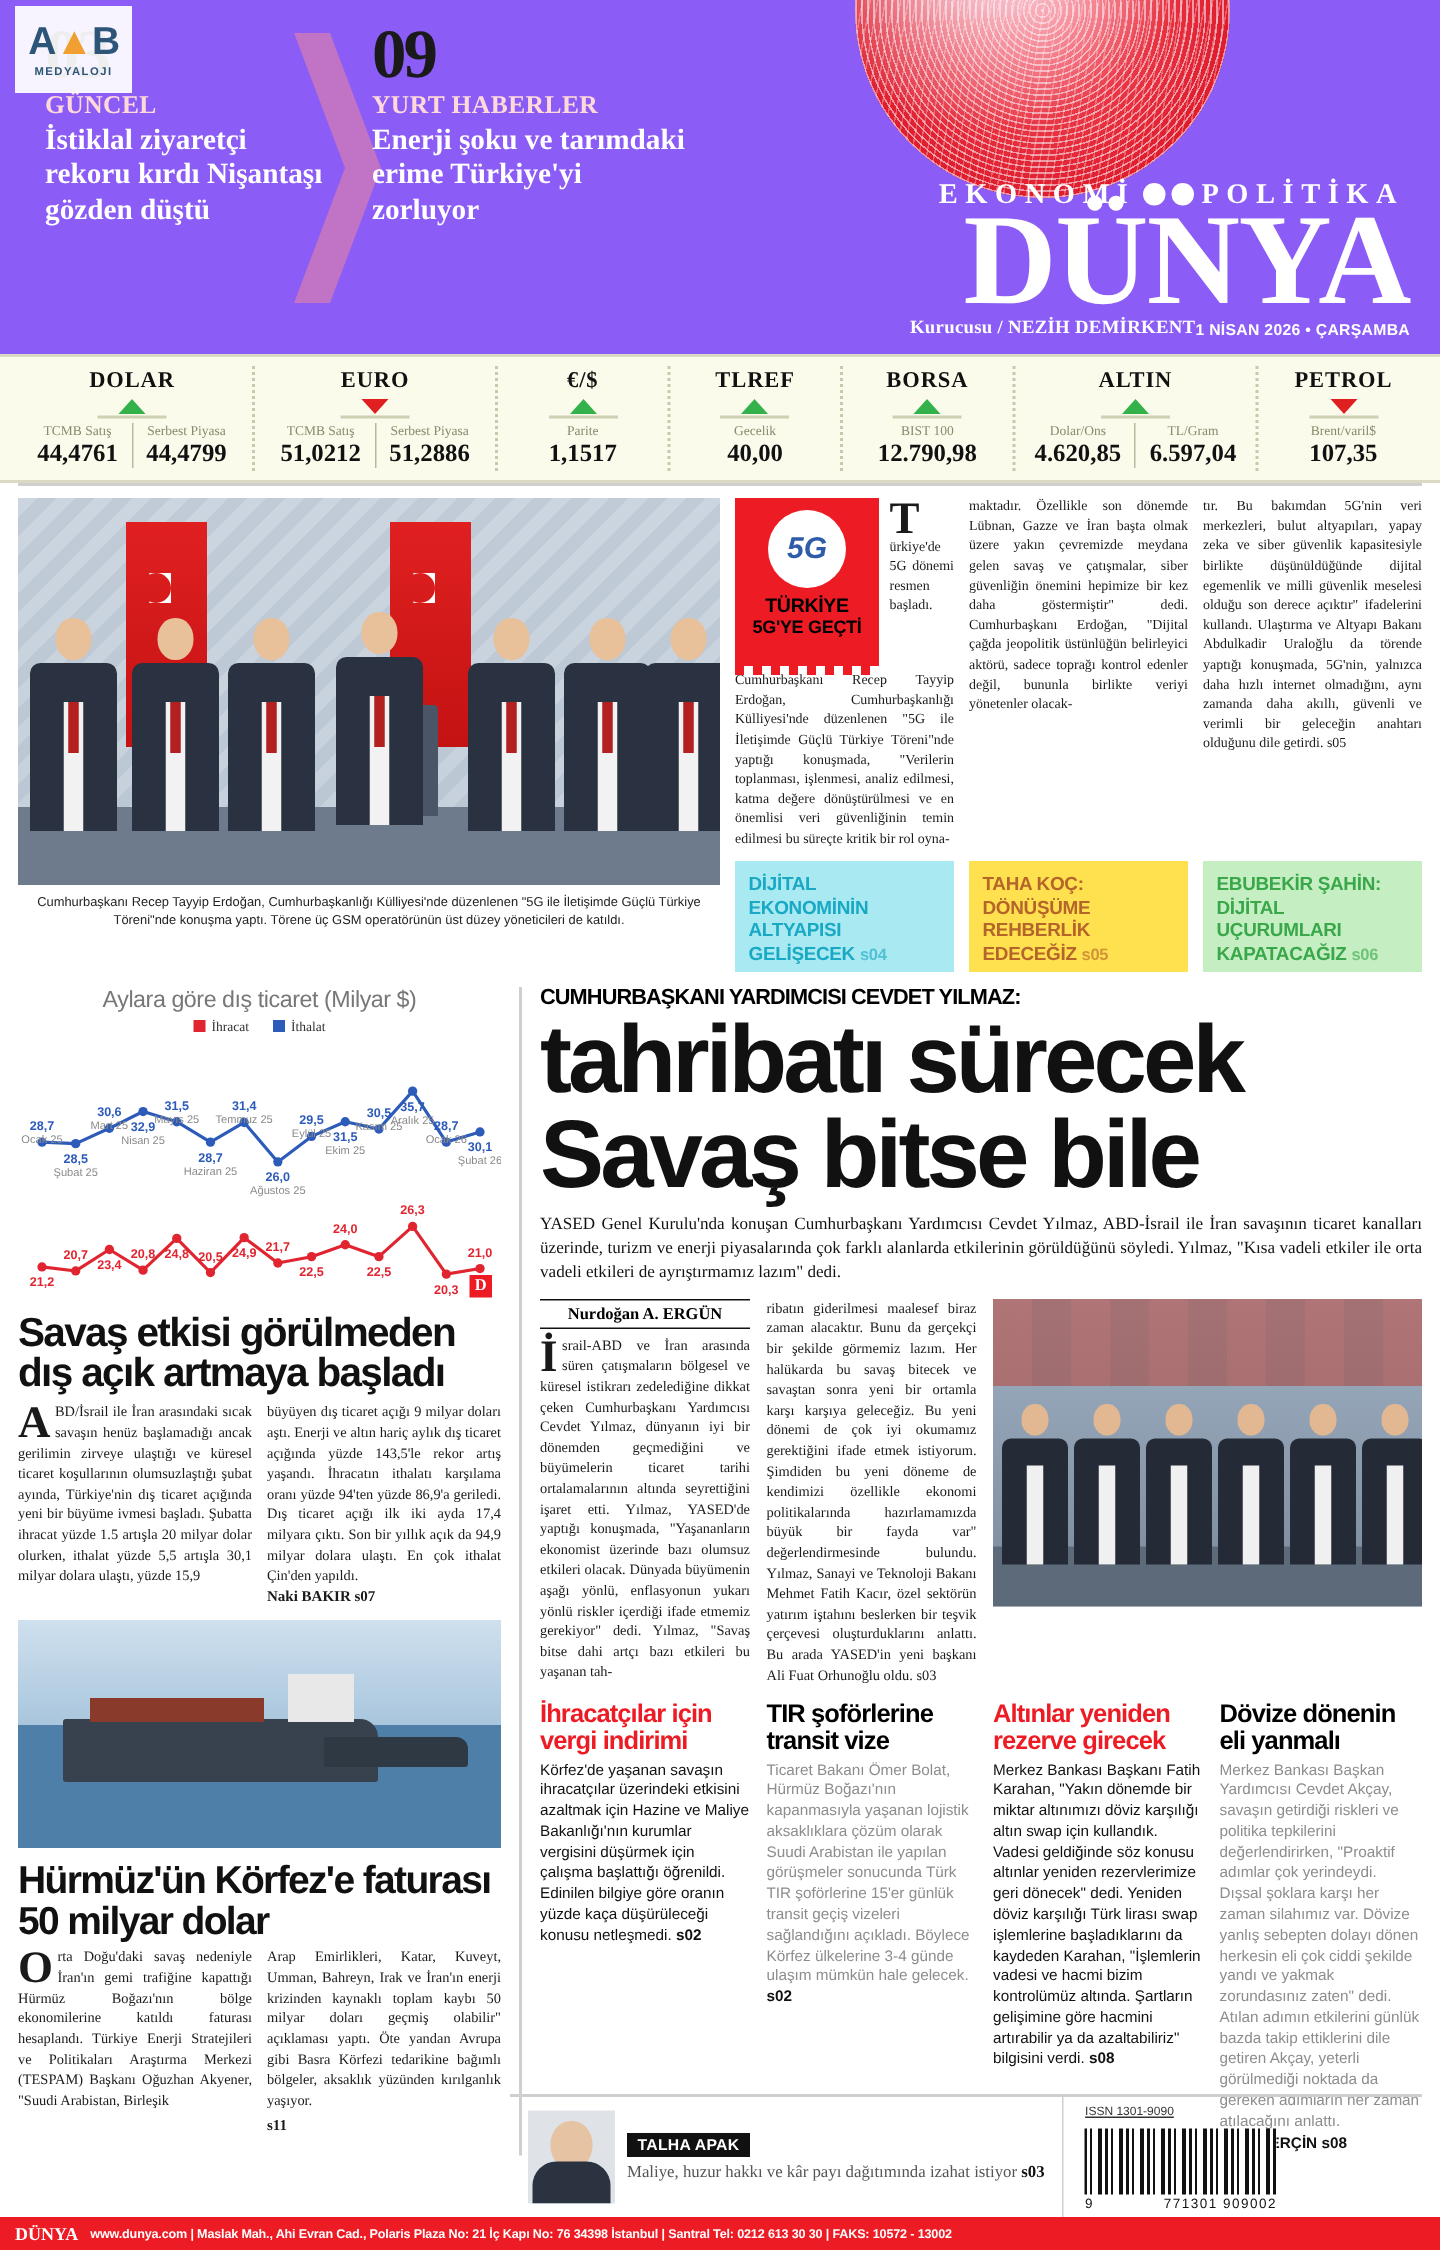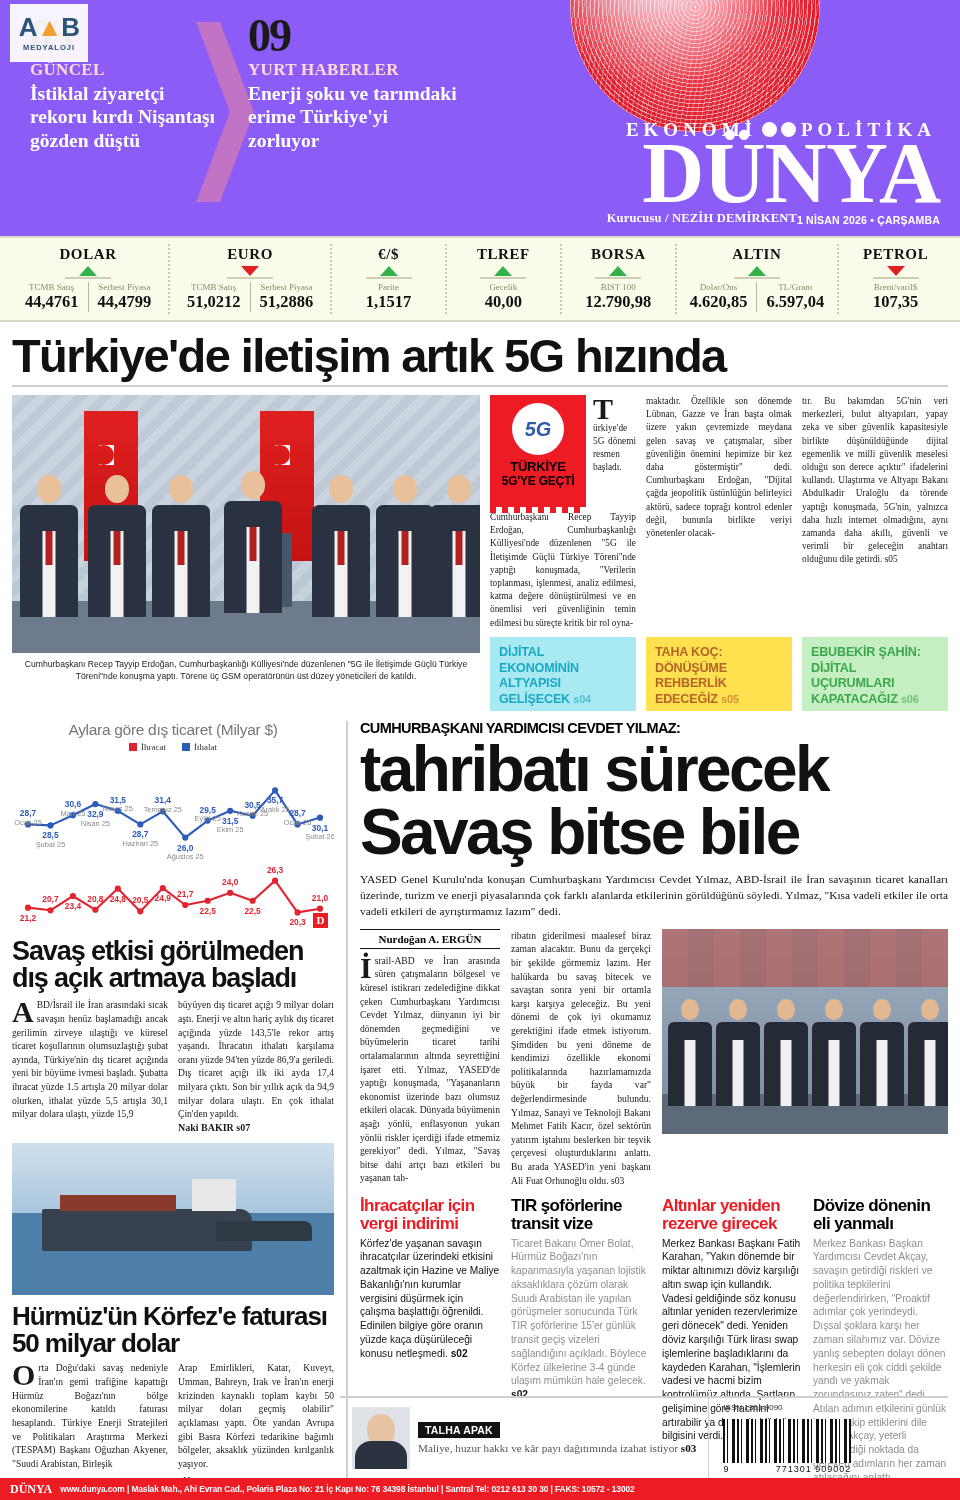"Türkiye'de iletişim artık 5G hızında" div.lead-head { html: <div>Türkiye'de iletişim artık 5G hızında</div> -> none }
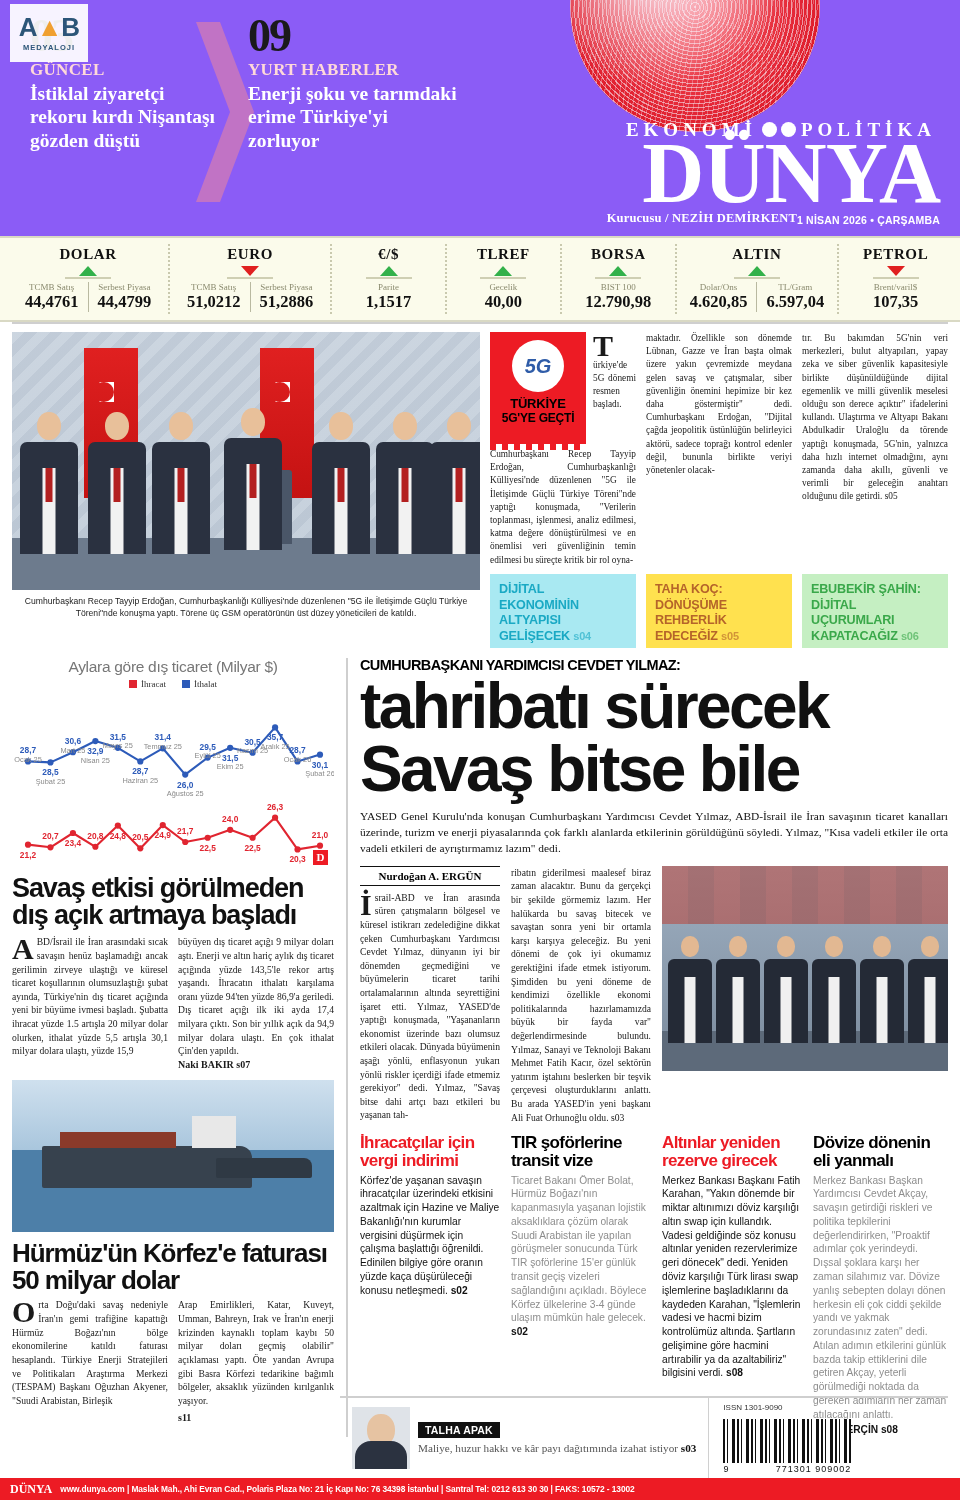"ISSN 1301-9090" .issn { text-decoration: none -> underline }
